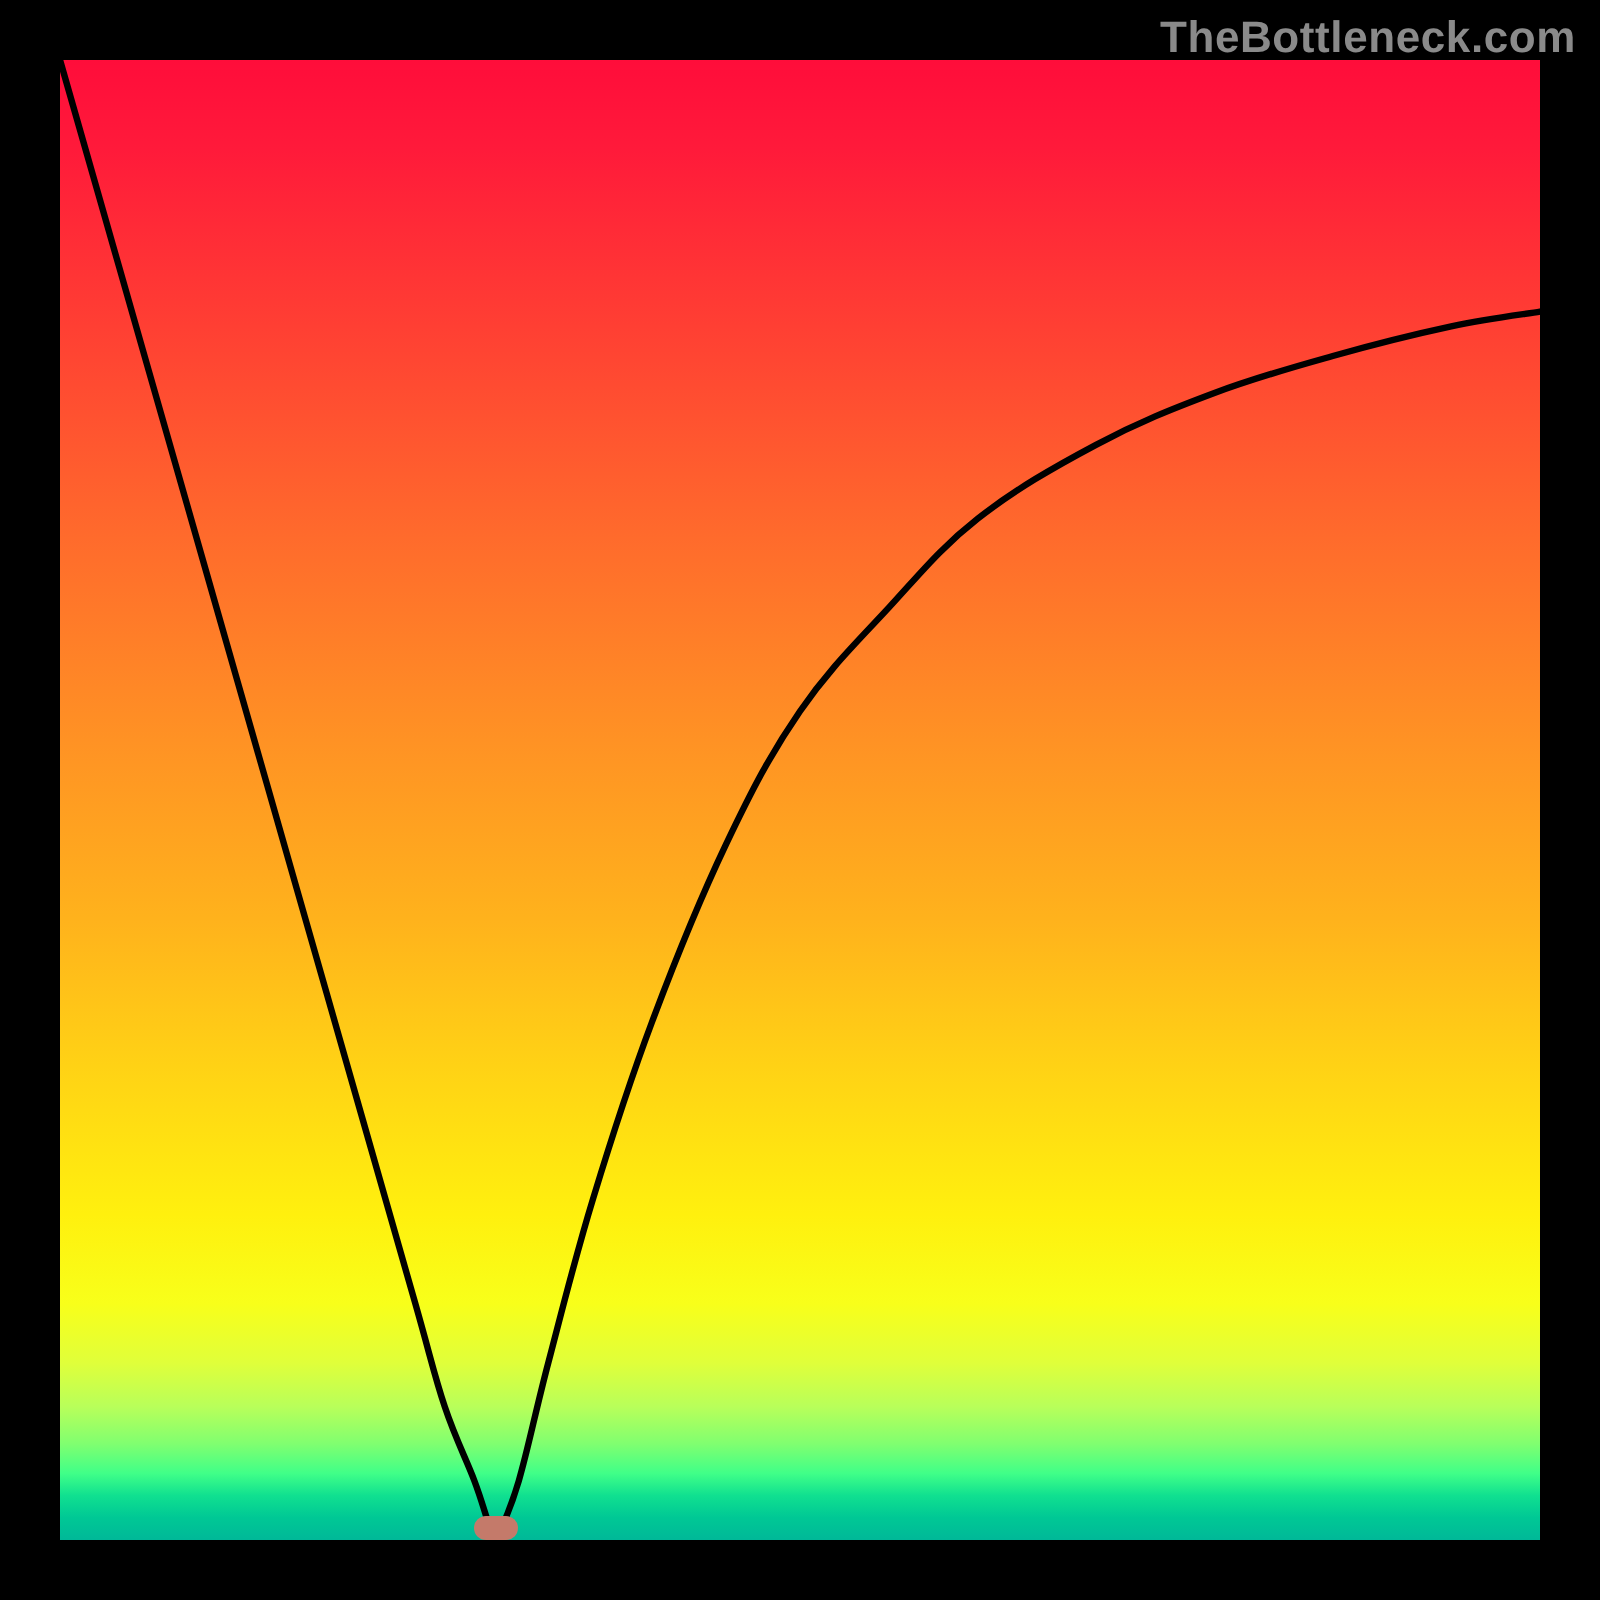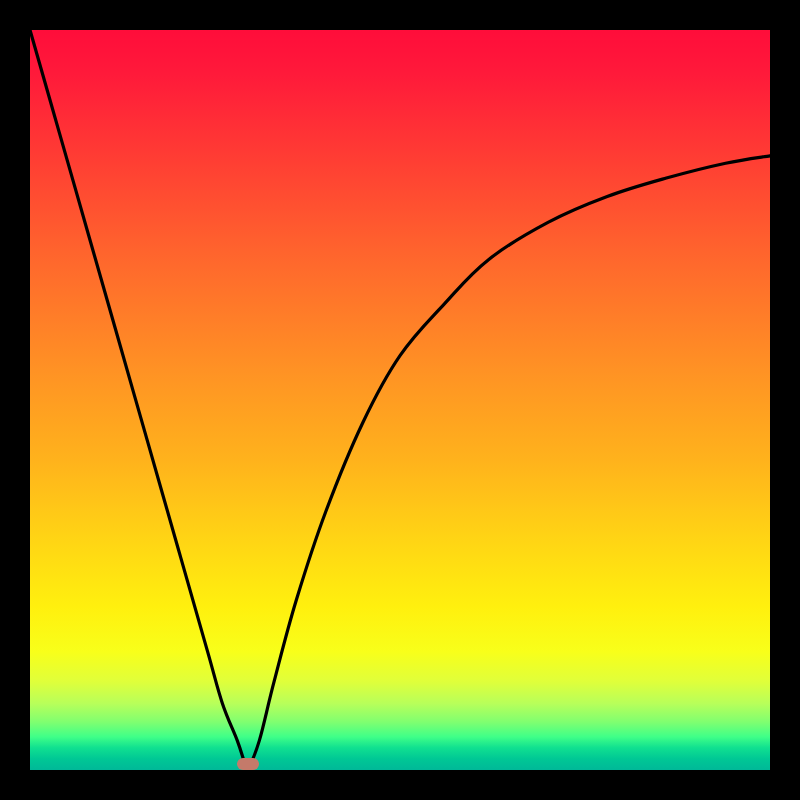"TheBottleneck.com" div.watermark { html: none -> <div>TheBottleneck.com</div> }
